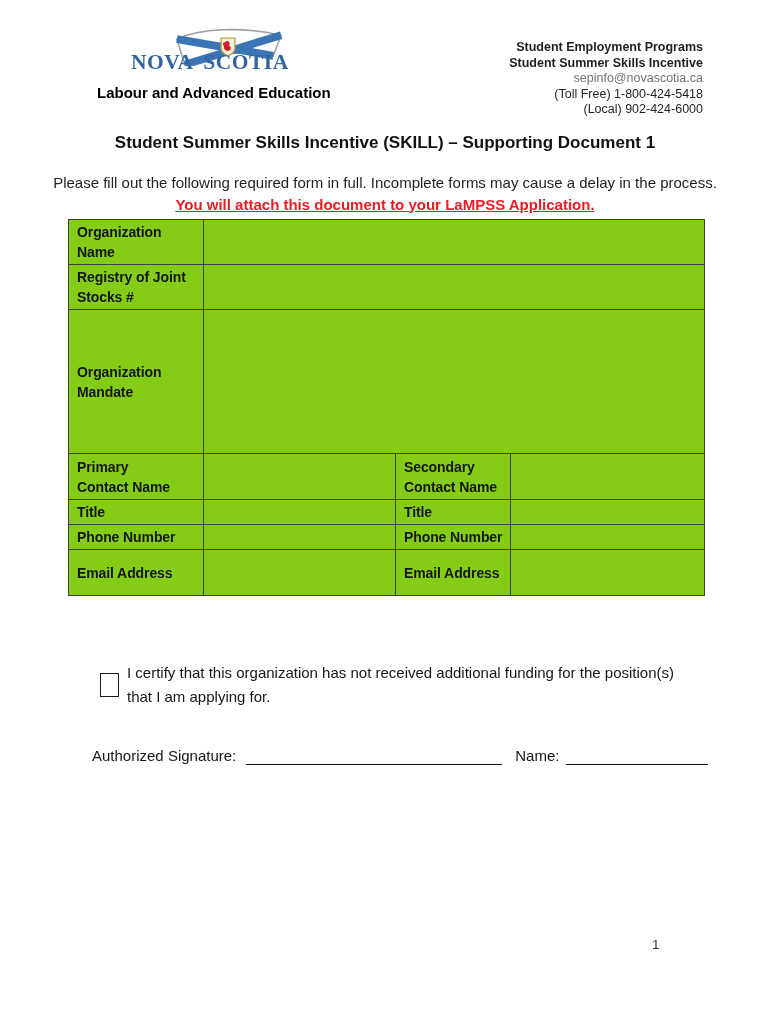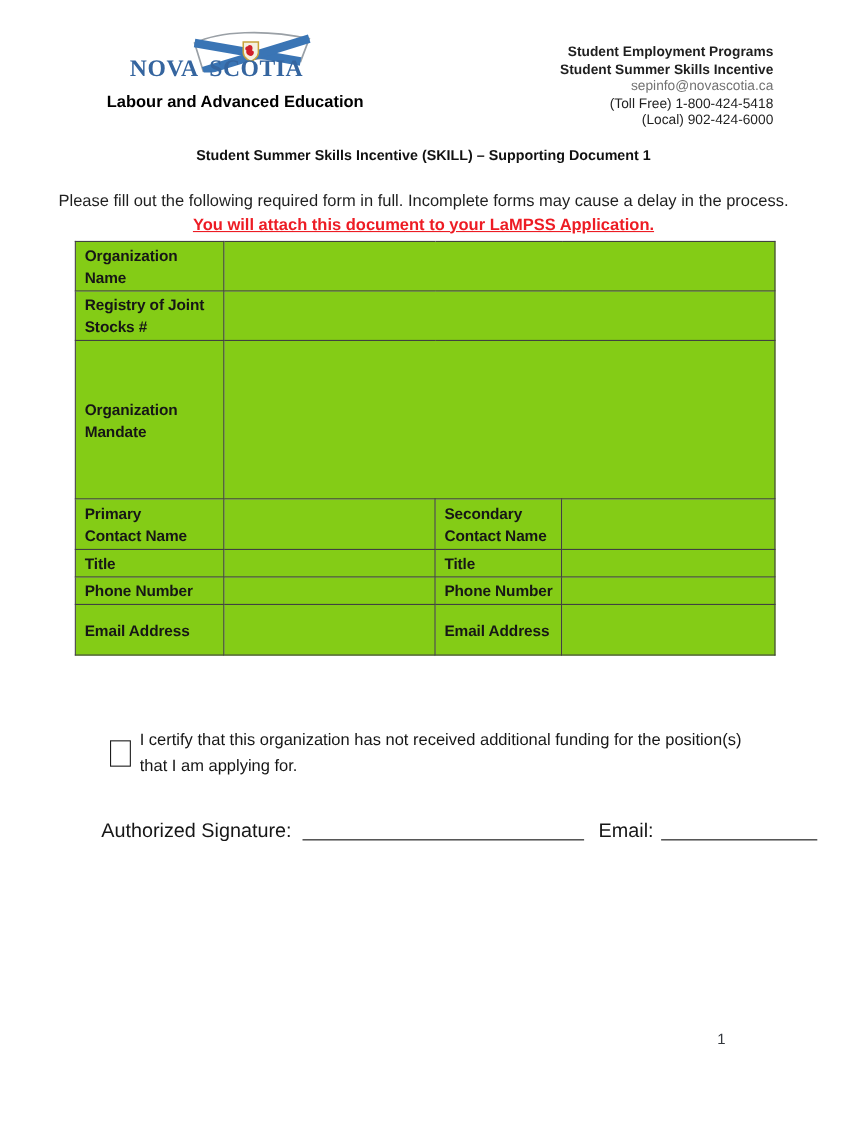"NOVA SCOTIA" .logo-wordmark { left: 118px -> 131px }
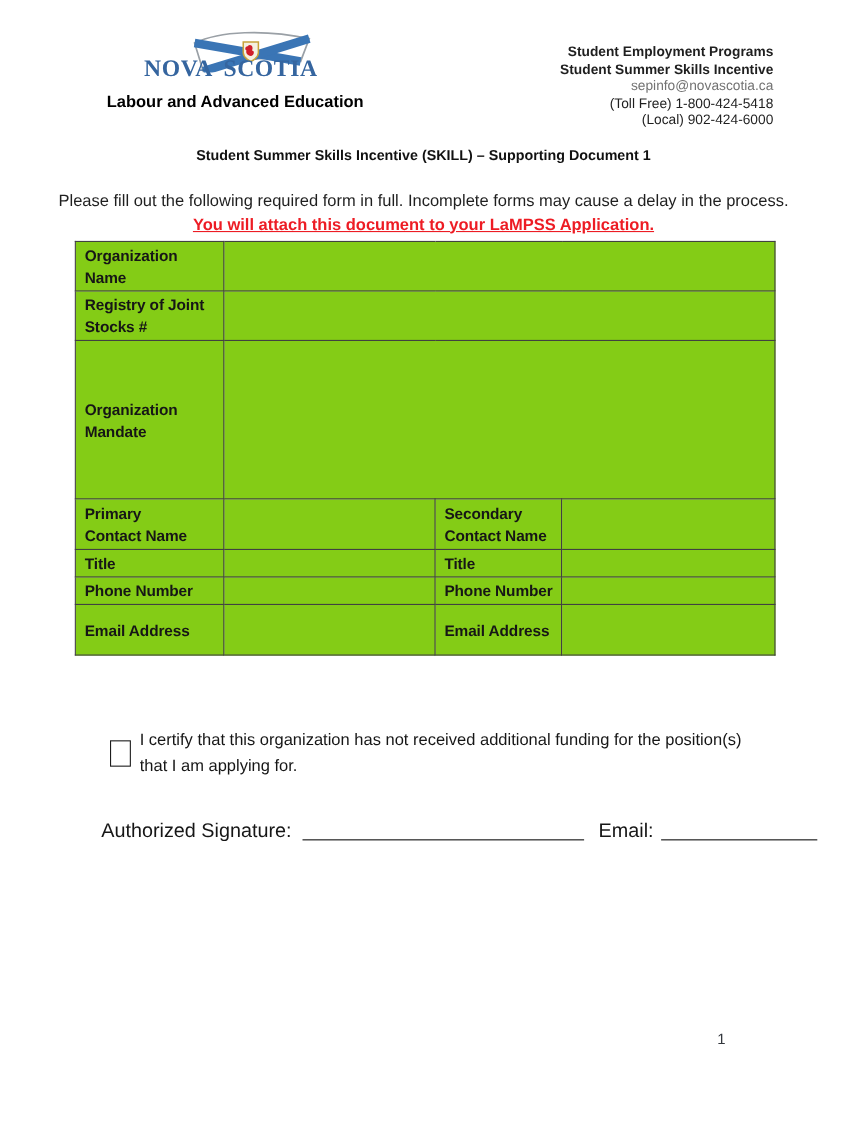"Student Summer Skills Incentive (SKILL)" .doc-title { font-size: 13px -> 17px }
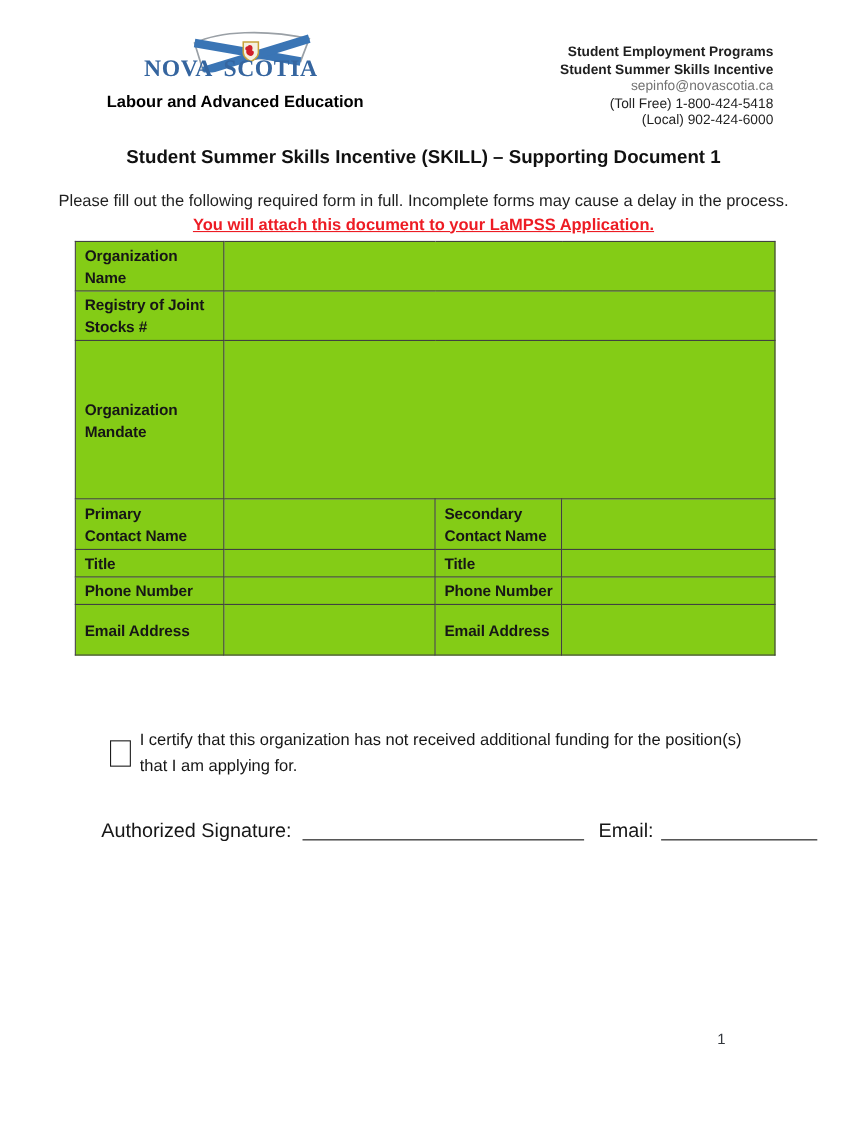"Authorized Signature:" .sig-row { align-items: flex-start -> center; font-size: 18px -> 15px }
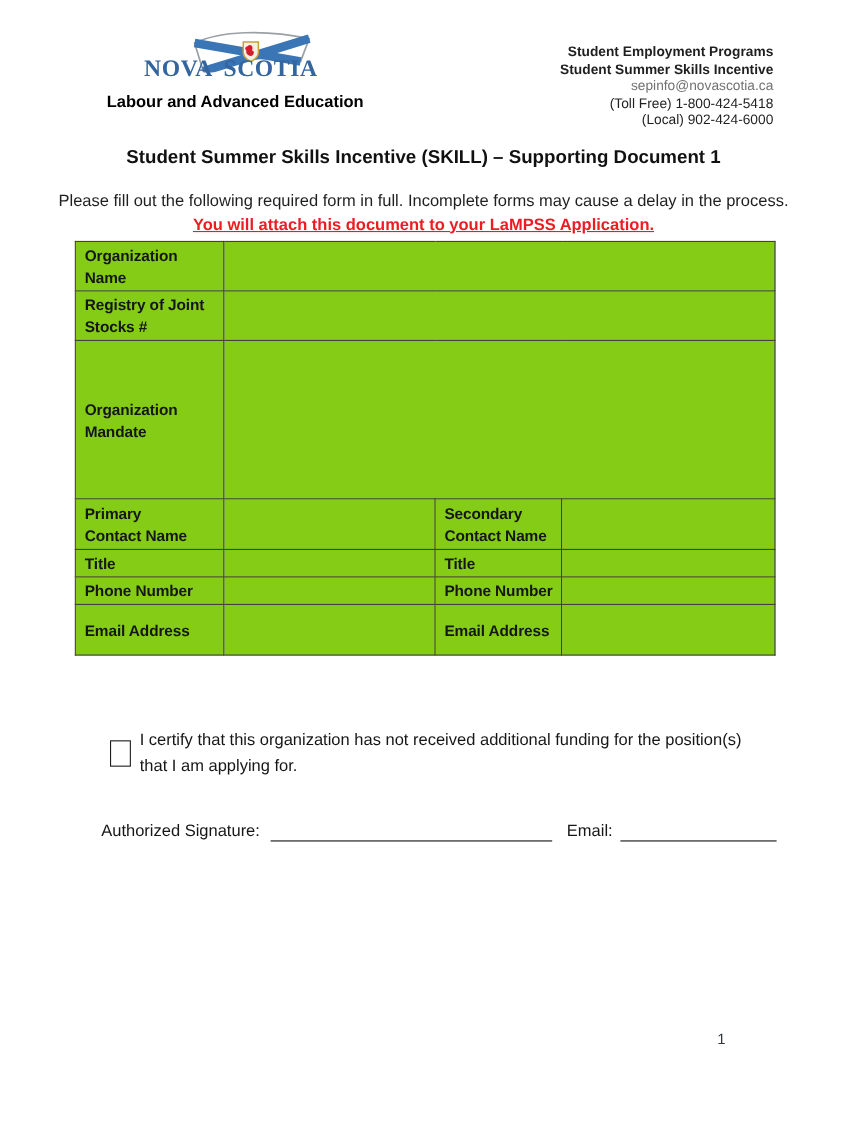"Email:" span.date-label { text: Email -> Name }
